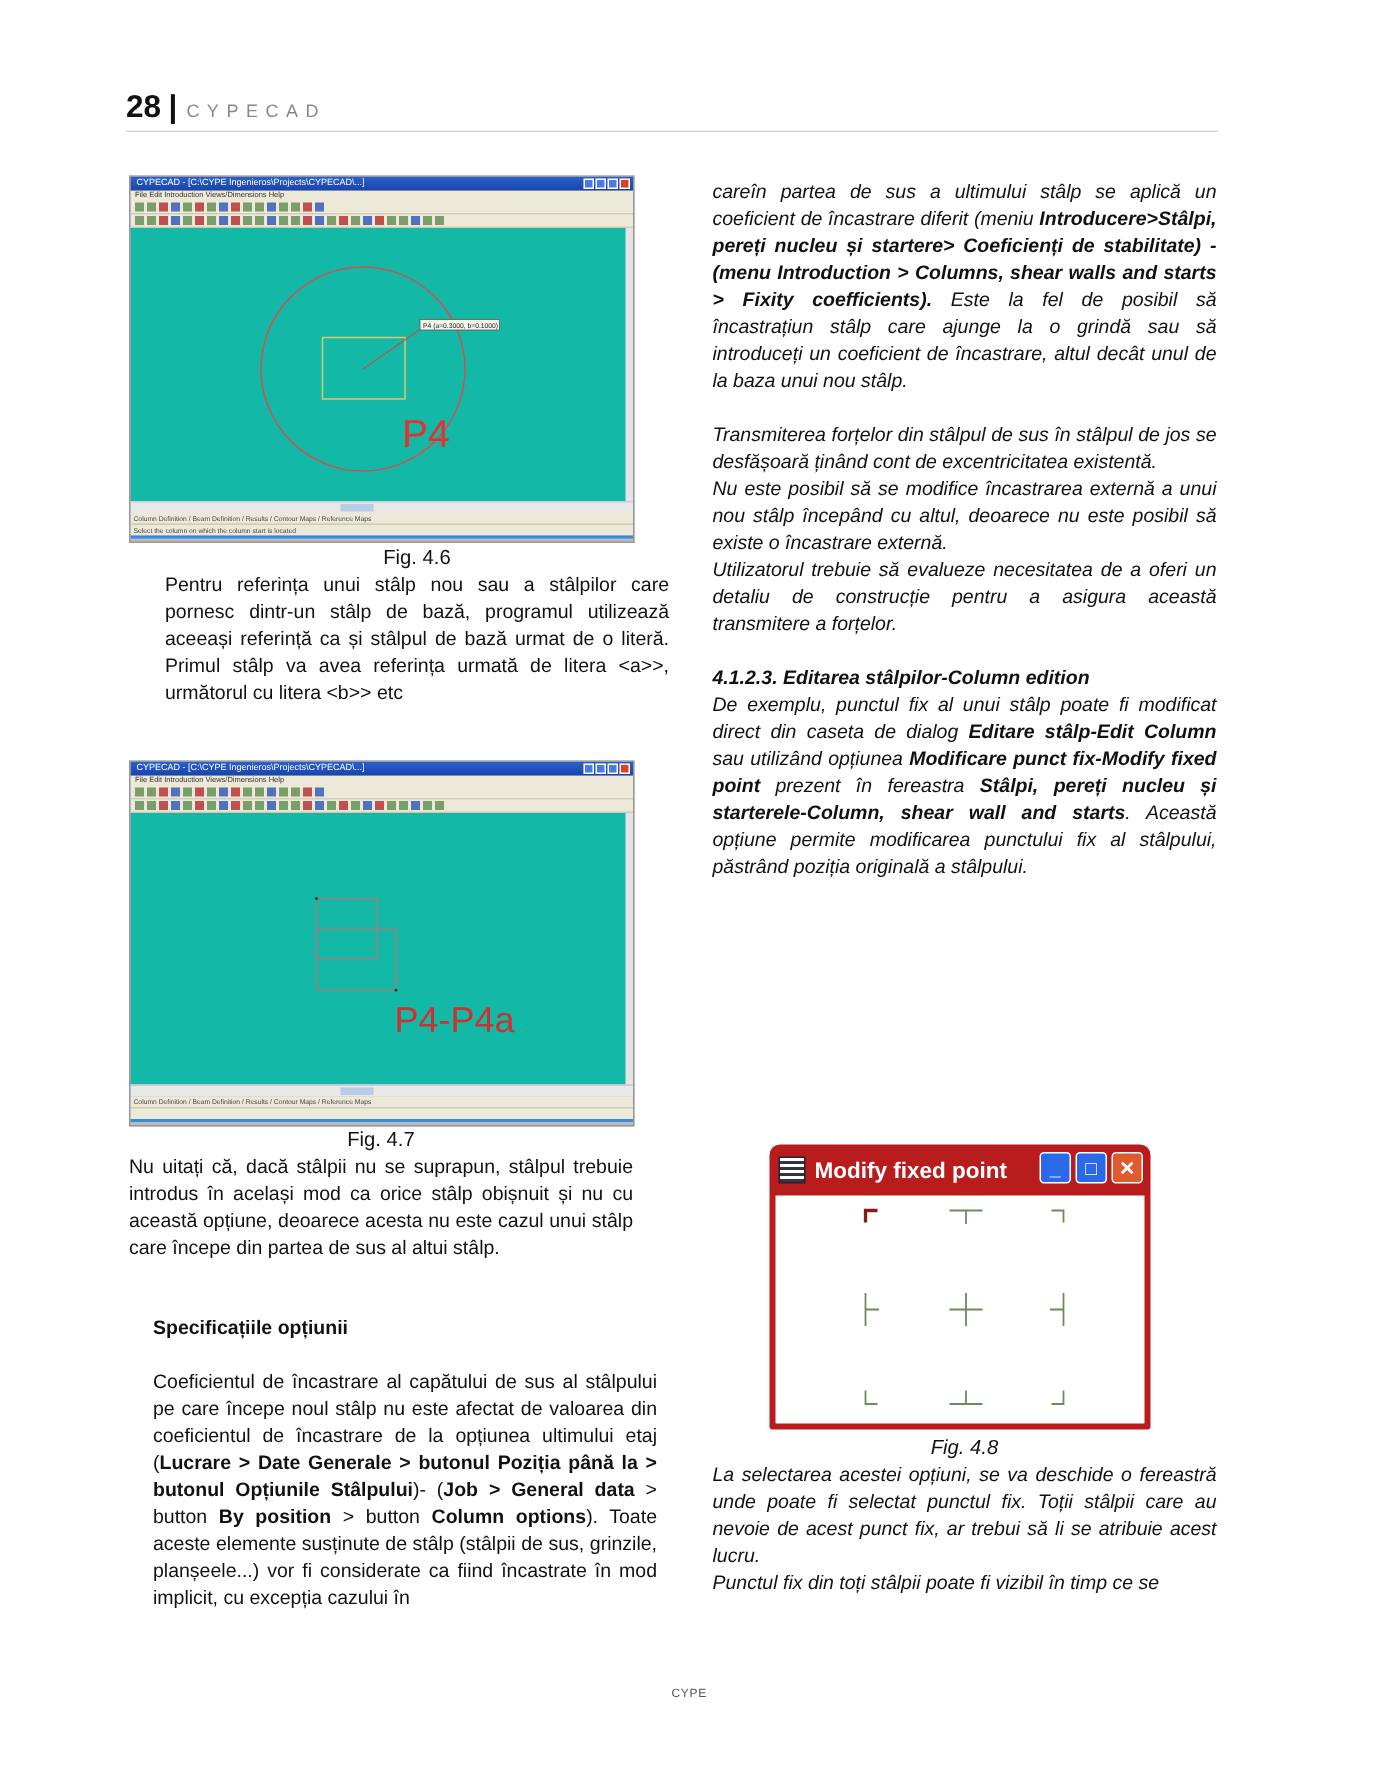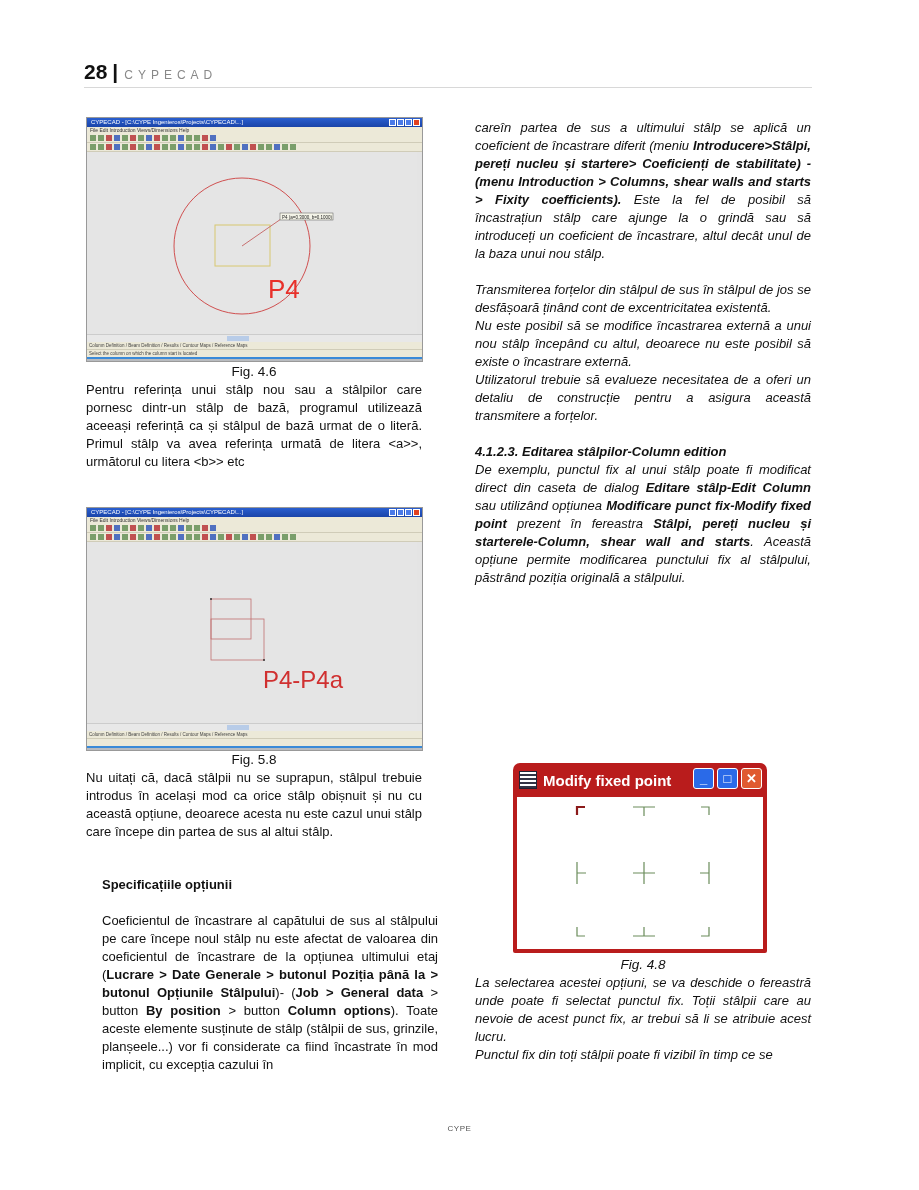"P4" .cad .canvas { background: #e5e5e5 -> #14b8a6 }
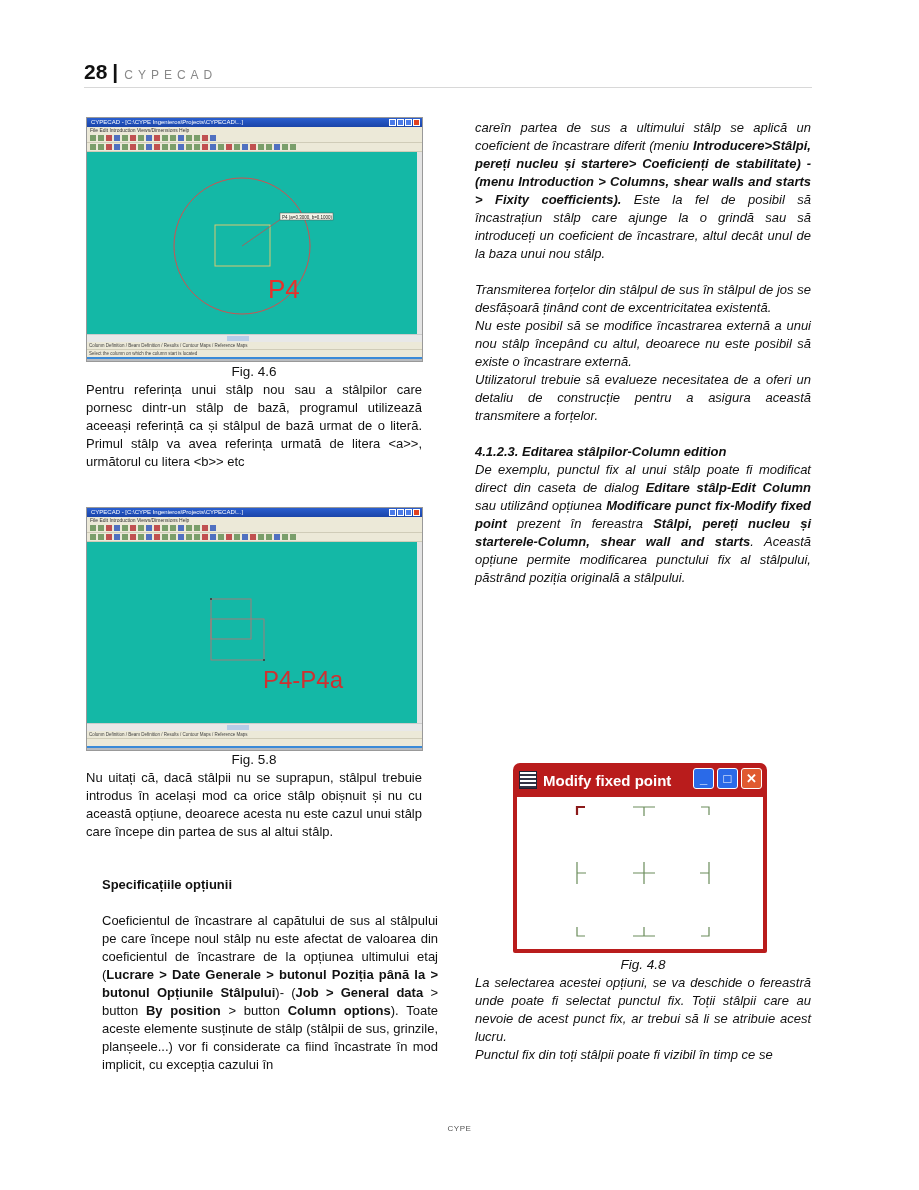"Fig. 4.6" div.col { margin-left: none -> 24px }
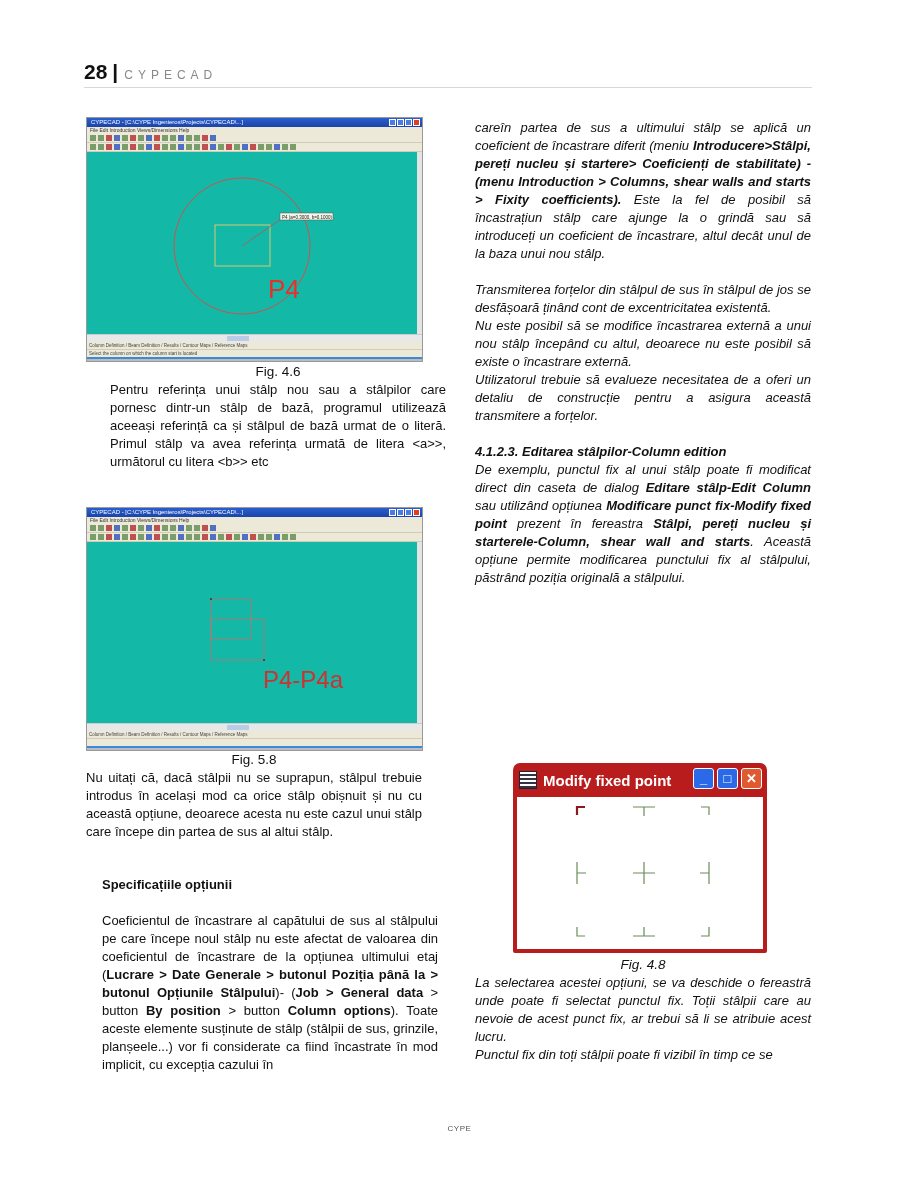"Fig. 5.8" p.cap { text: 5.8 -> 4.7 }
